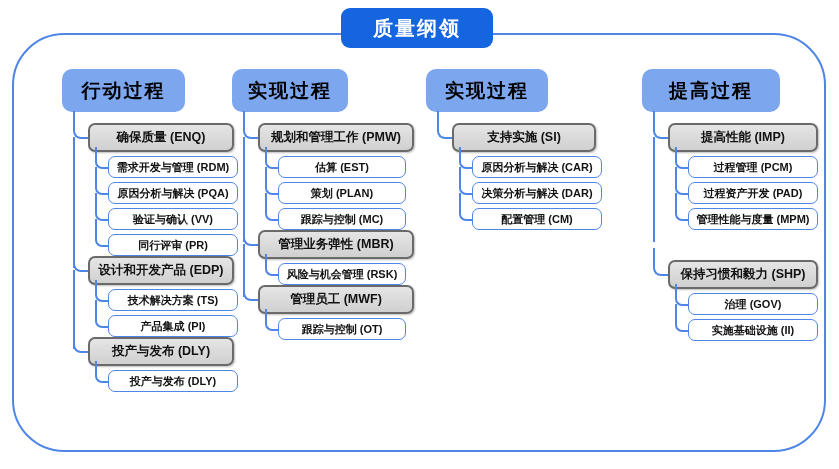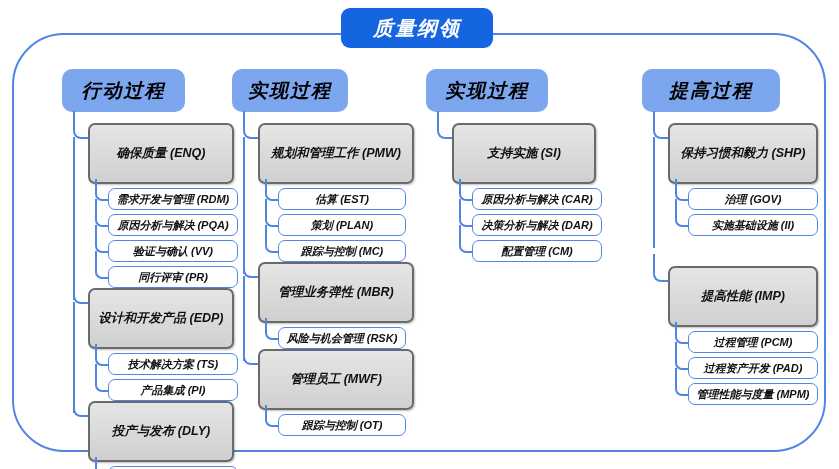"质量纲领" #stage { font-style: italic -> none }
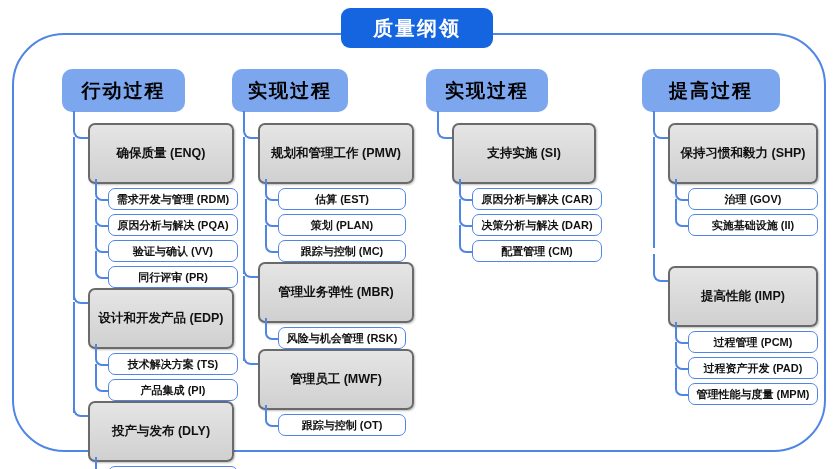"确保质量 (ENQ)" .gray { padding: 20px 4px -> 4px 4px }
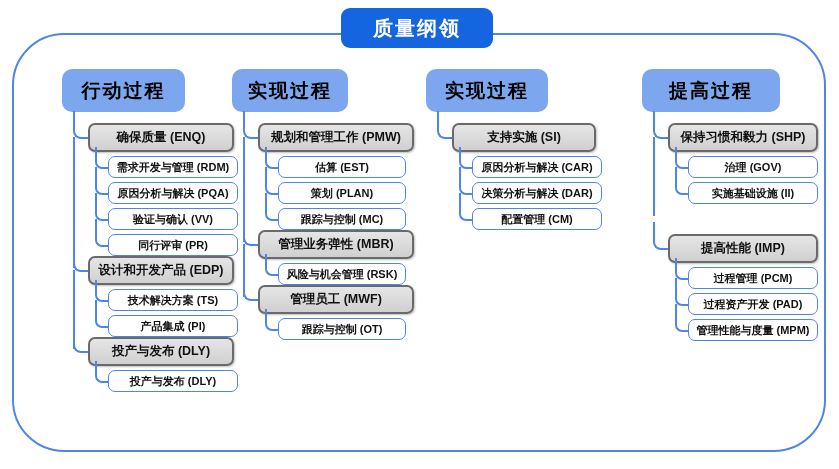"保持习惯和毅力 (SHP)" div.group { order: before "提高性能 (IMP)" -> after "提高性能 (IMP)" }
